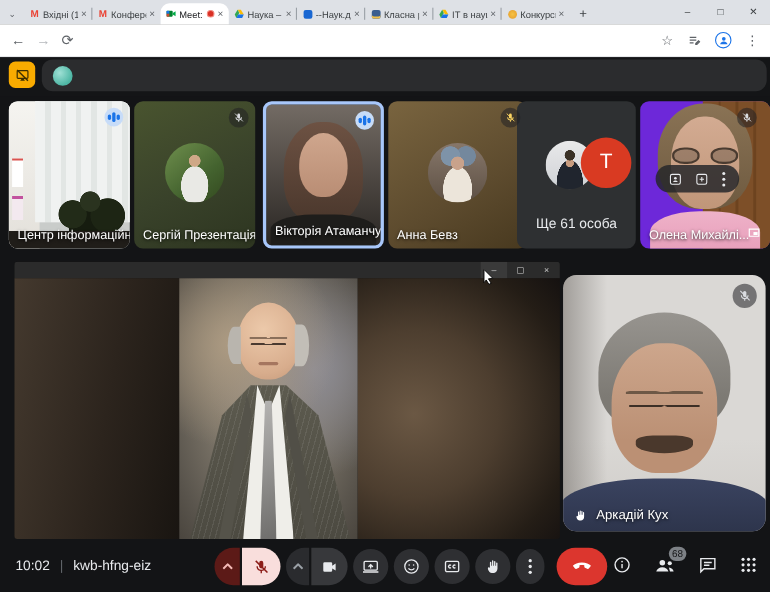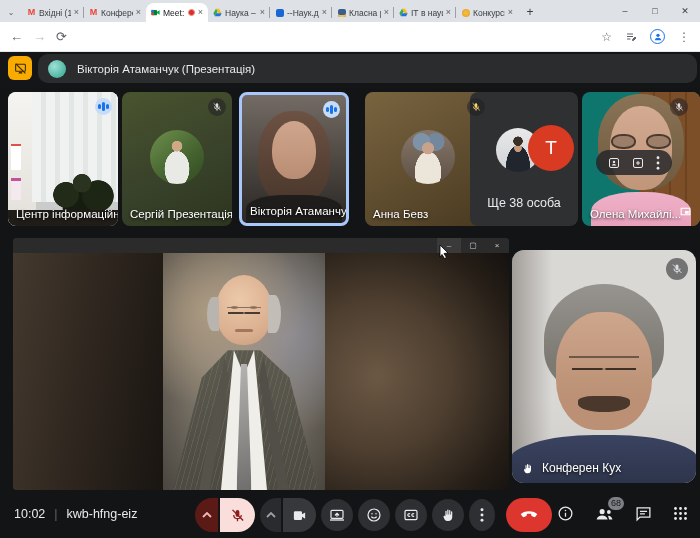"Вікторія Атаманчук (Презентація)" span.txt { html: <span>Вікторія Атаманчук (Презентація)</span> -> none }
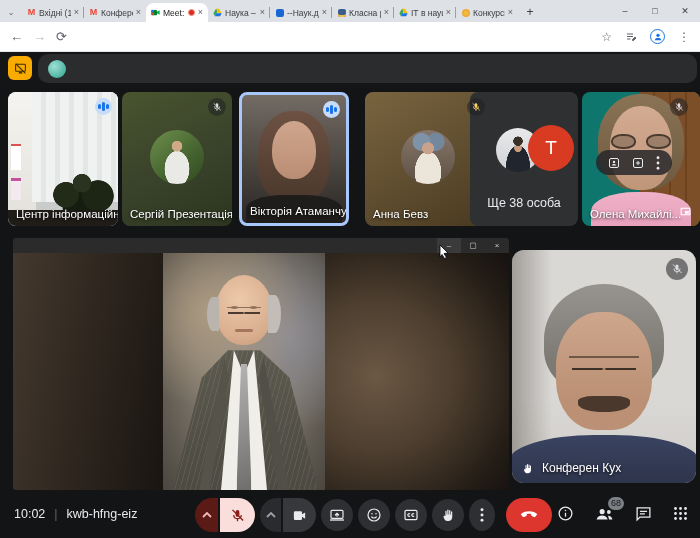"Ще 38 особа" div.more-label { text: 38 -> 61 }
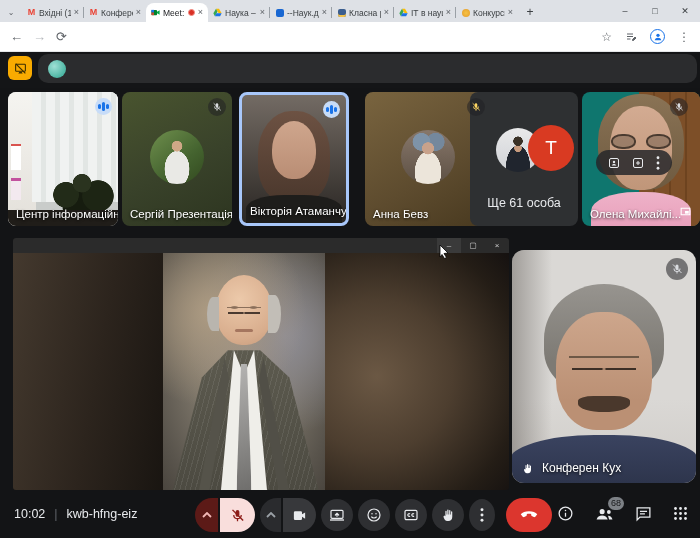"Анна Бевз" .t4 { left: 365px -> 353px }
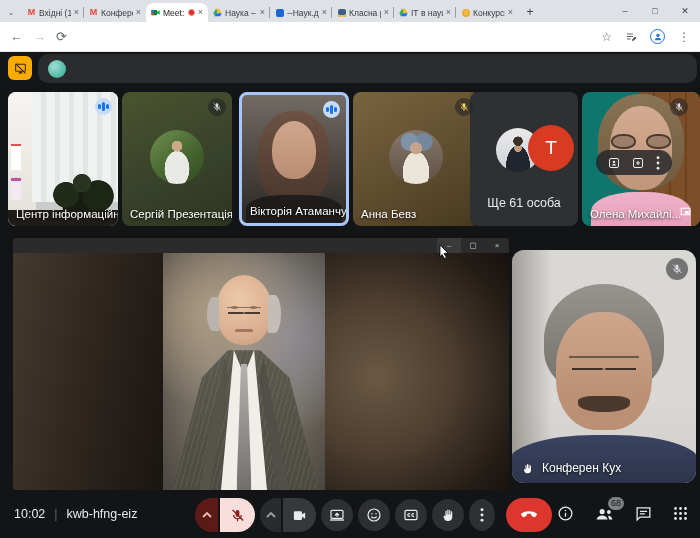"Олена Михайлі..." .tile { background: #0f766e -> #6d28d9 }
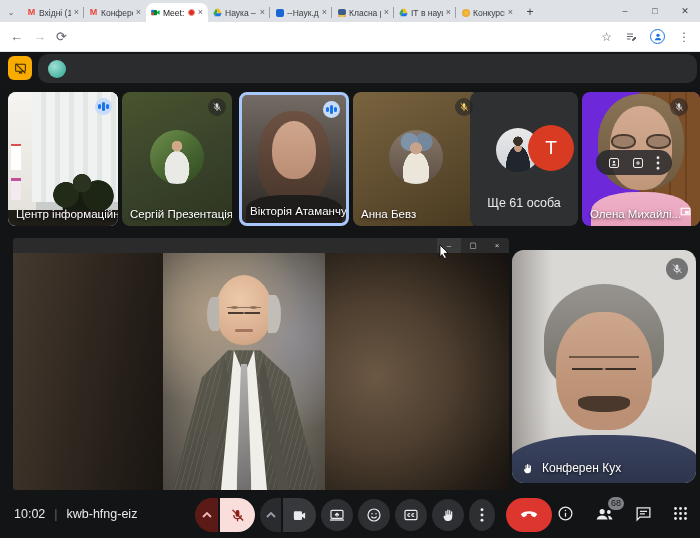"Конферен Кух" span { text: Конферен -> Аркадій }
